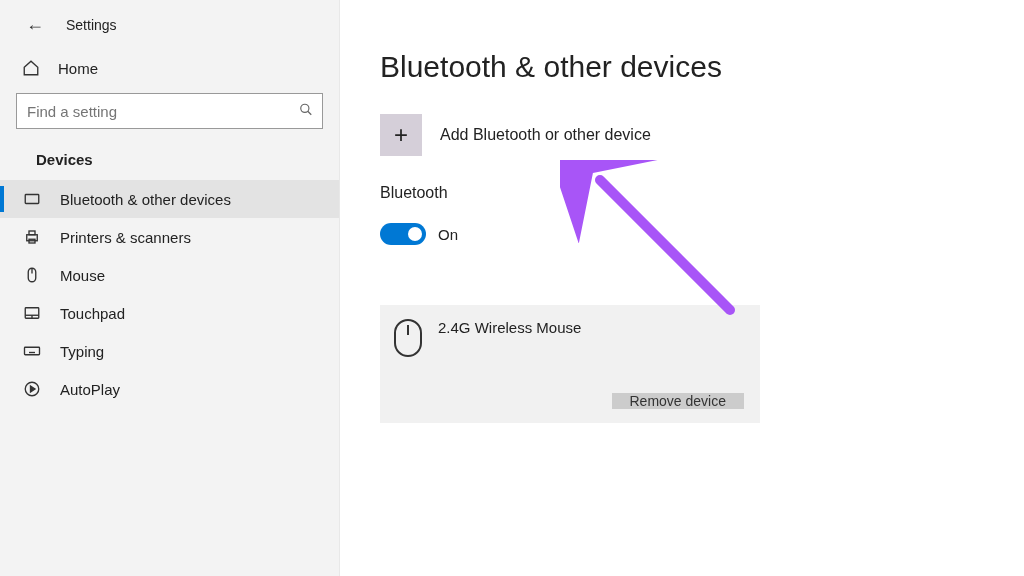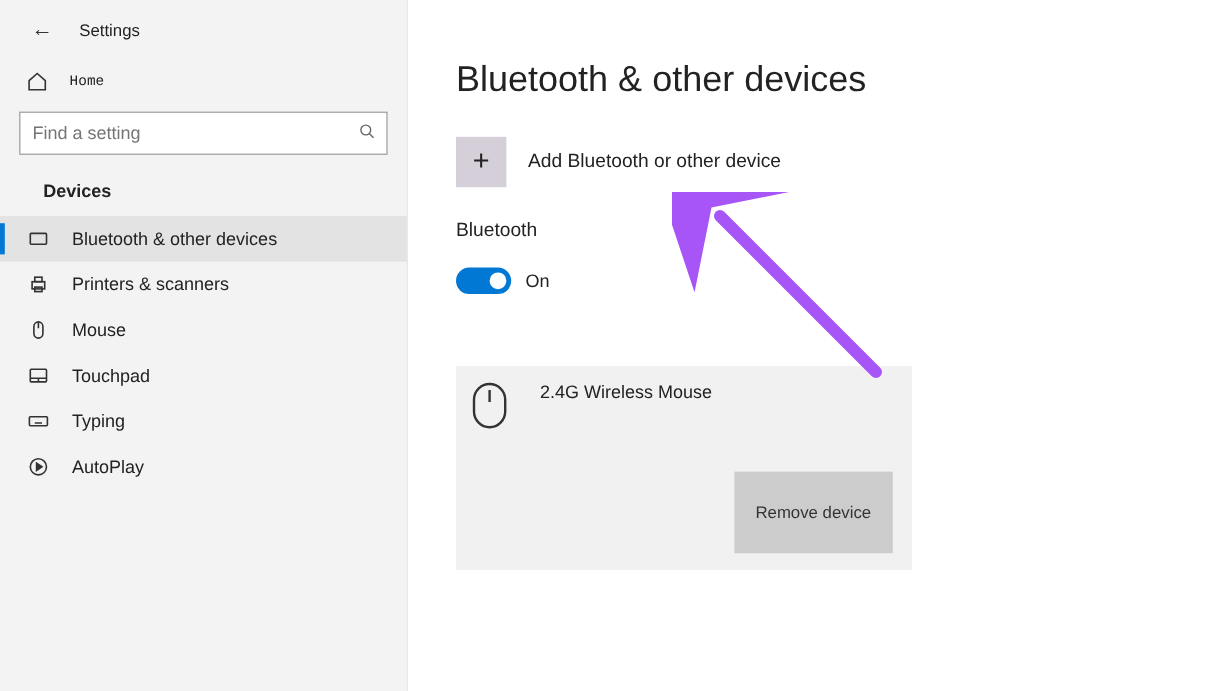"Home" .home-label { font-family: Liberation Mono, monospace -> none; font-size: 12px -> 15px }
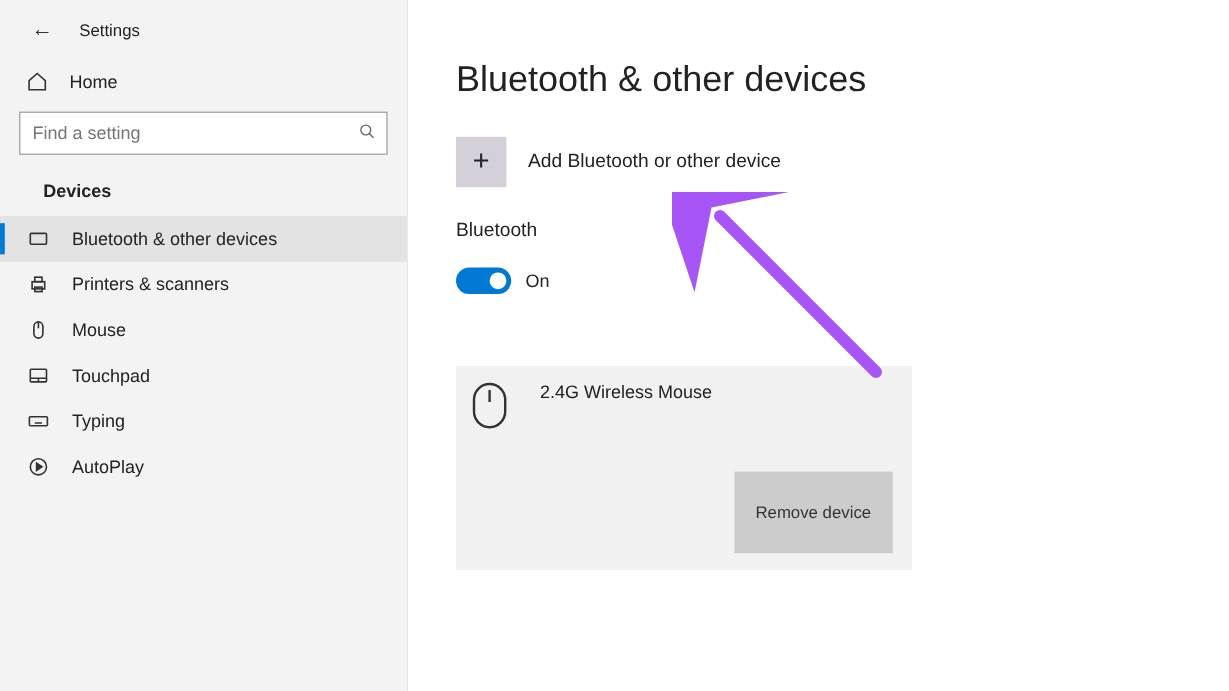"2.4G Wireless Mouse" .device-top { gap: 28px -> 16px }
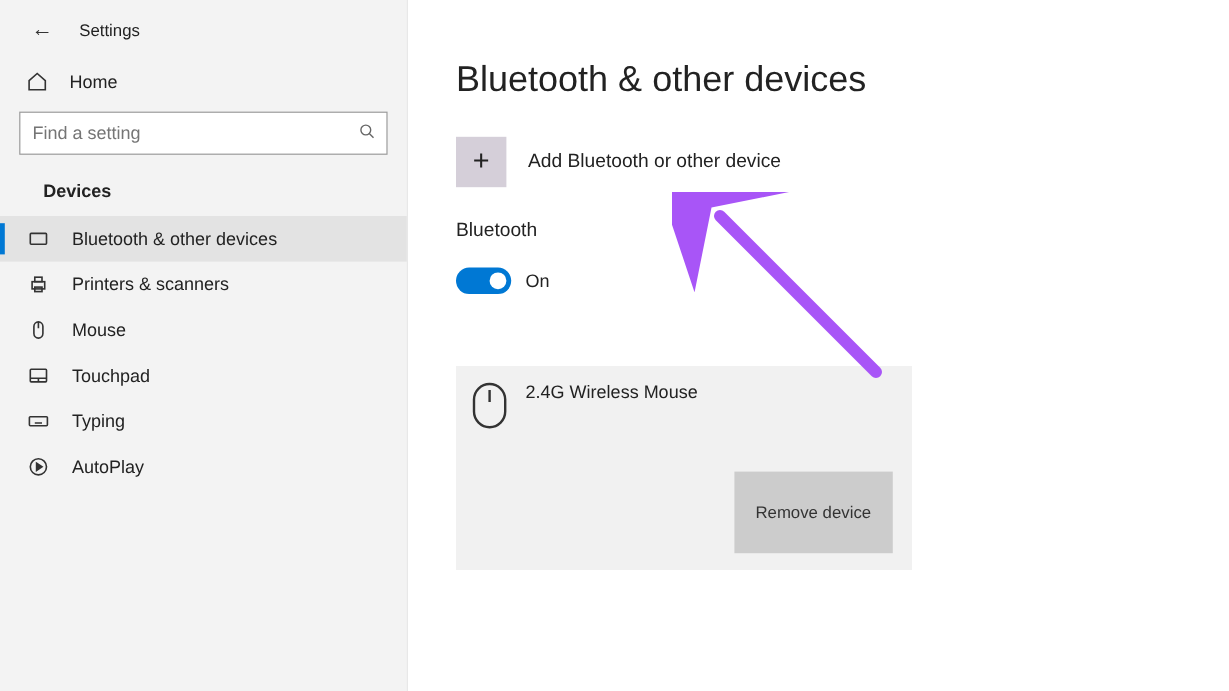"Remove device" .remove-btn { padding: 26px 18px -> 0 18px }
